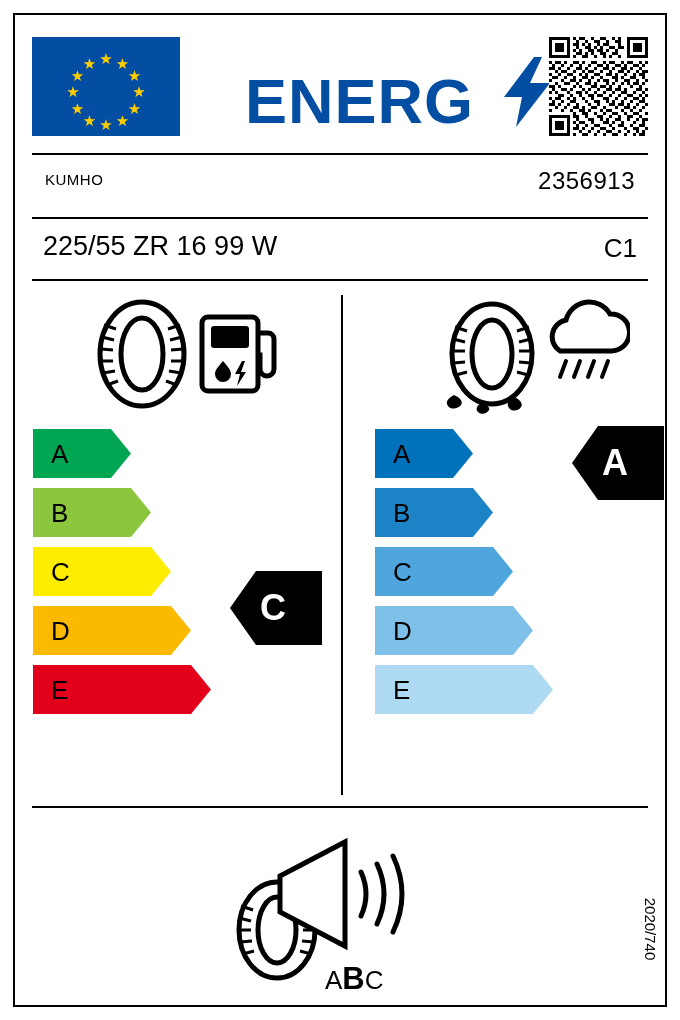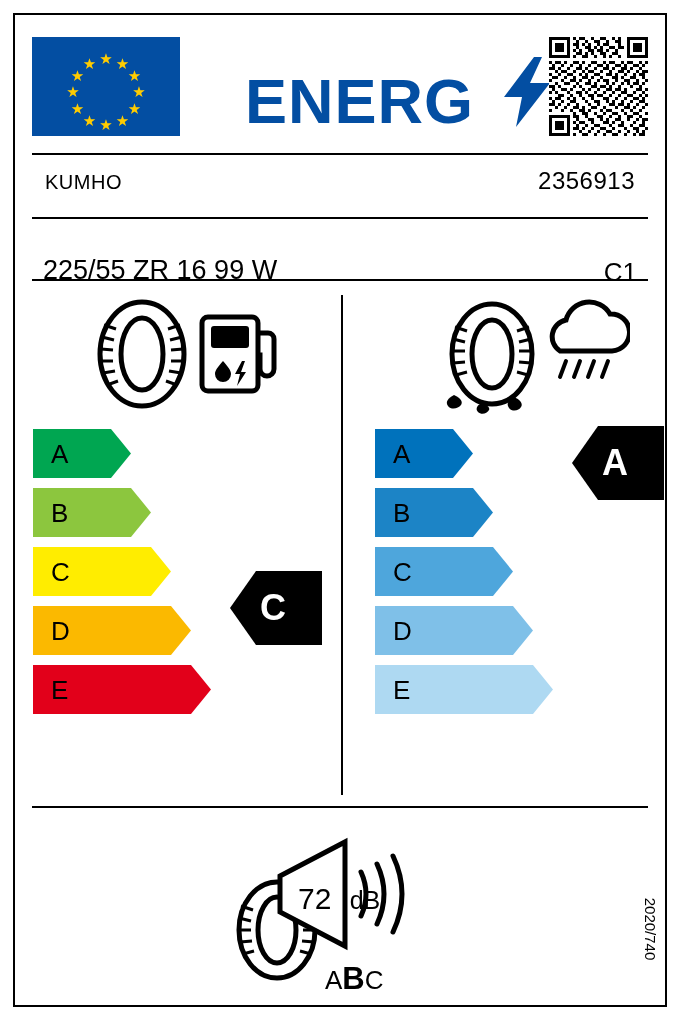"KUMHO" .brand { font-size: 20px -> 15px }
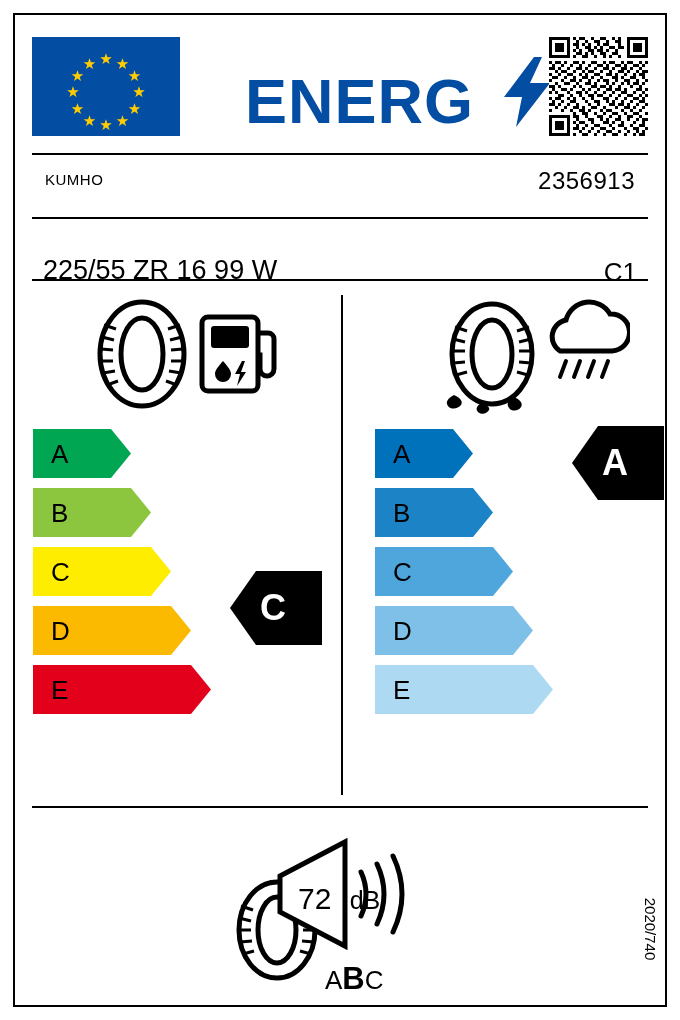"225/55 ZR 16 99 W" .size-row { margin-top: 24px -> none }
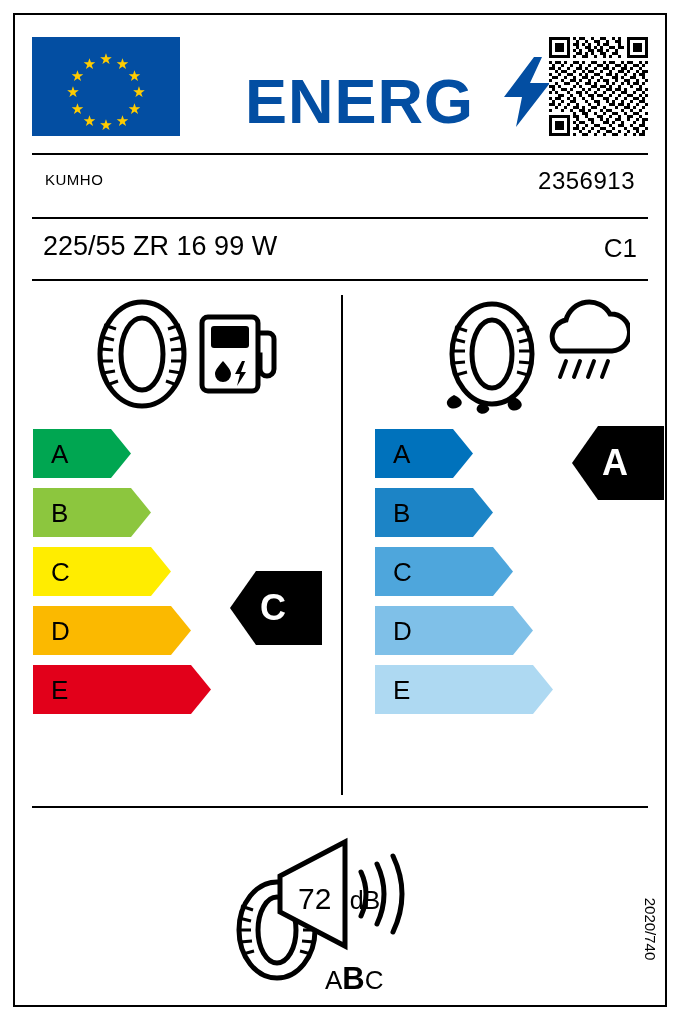"72 dB" div.db-text { html: <div> <span>72</span> <span>dB</span> </div> -> none }
